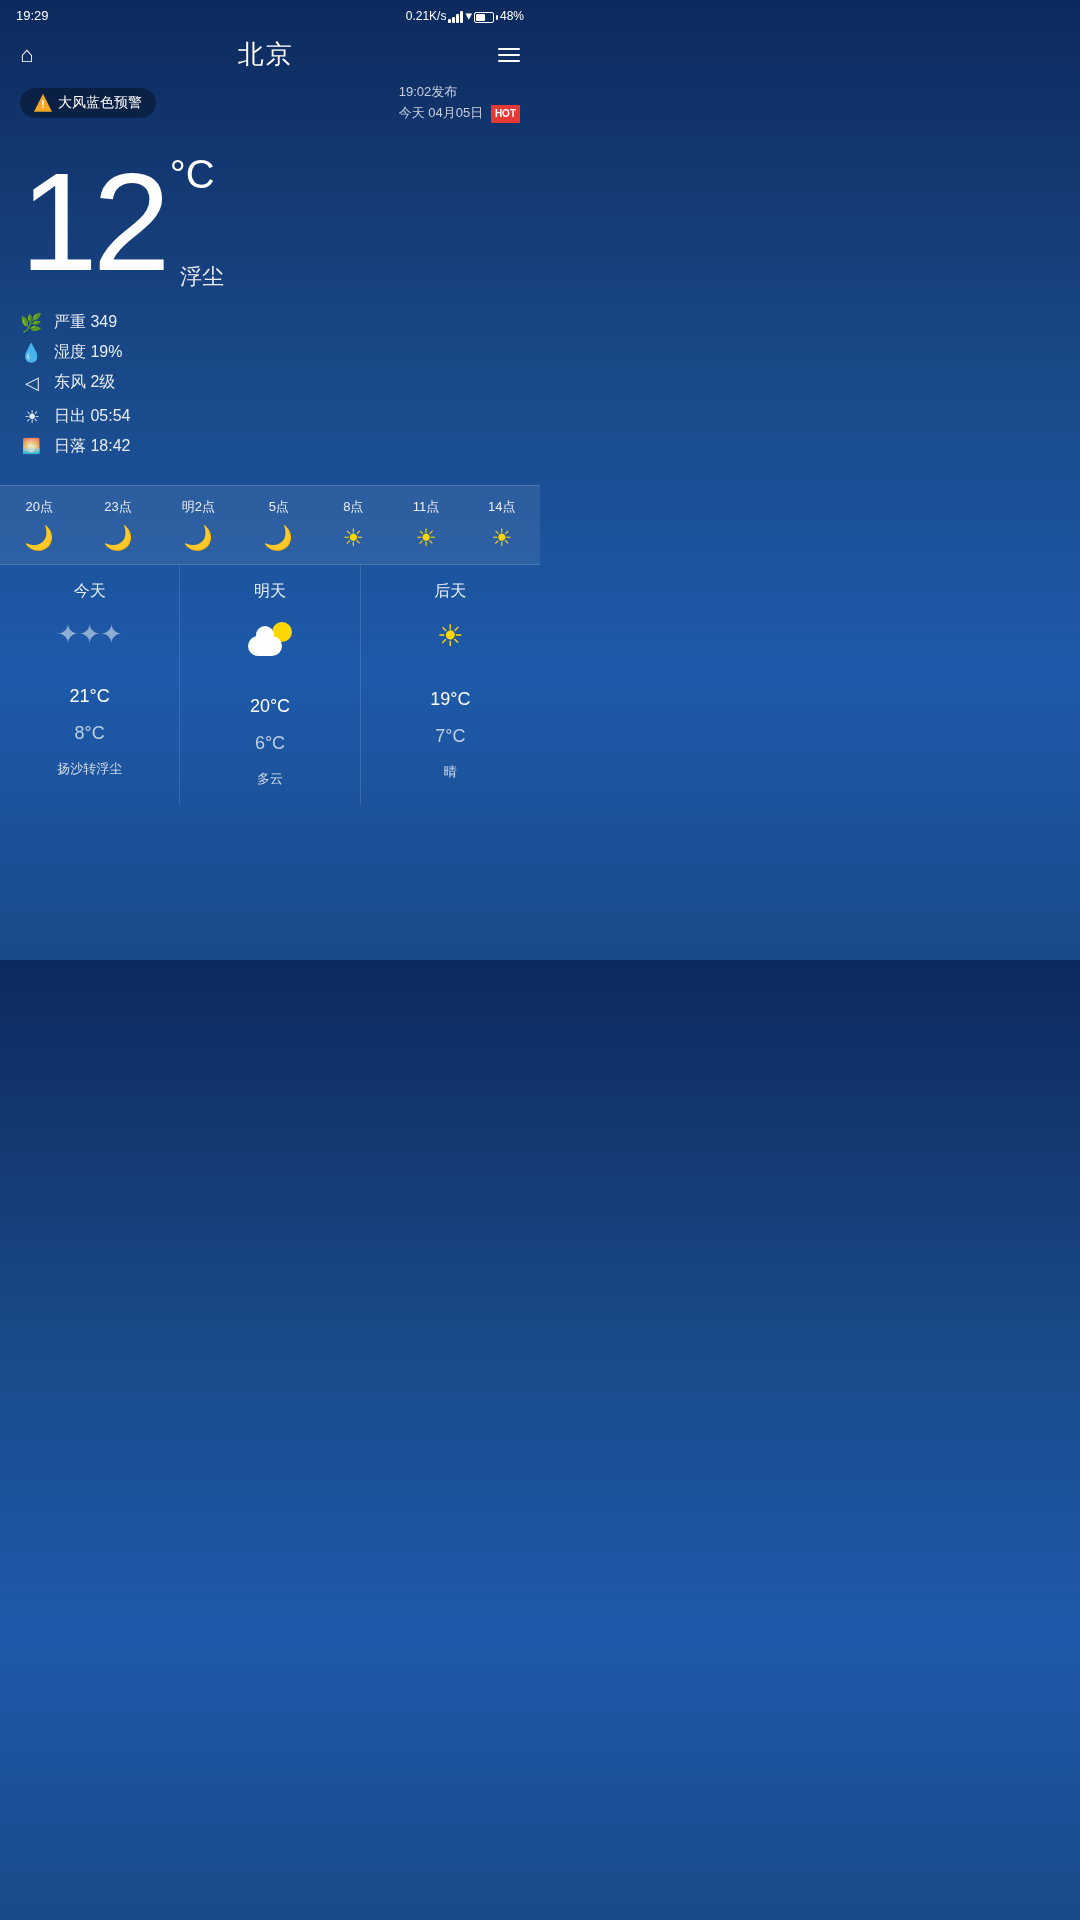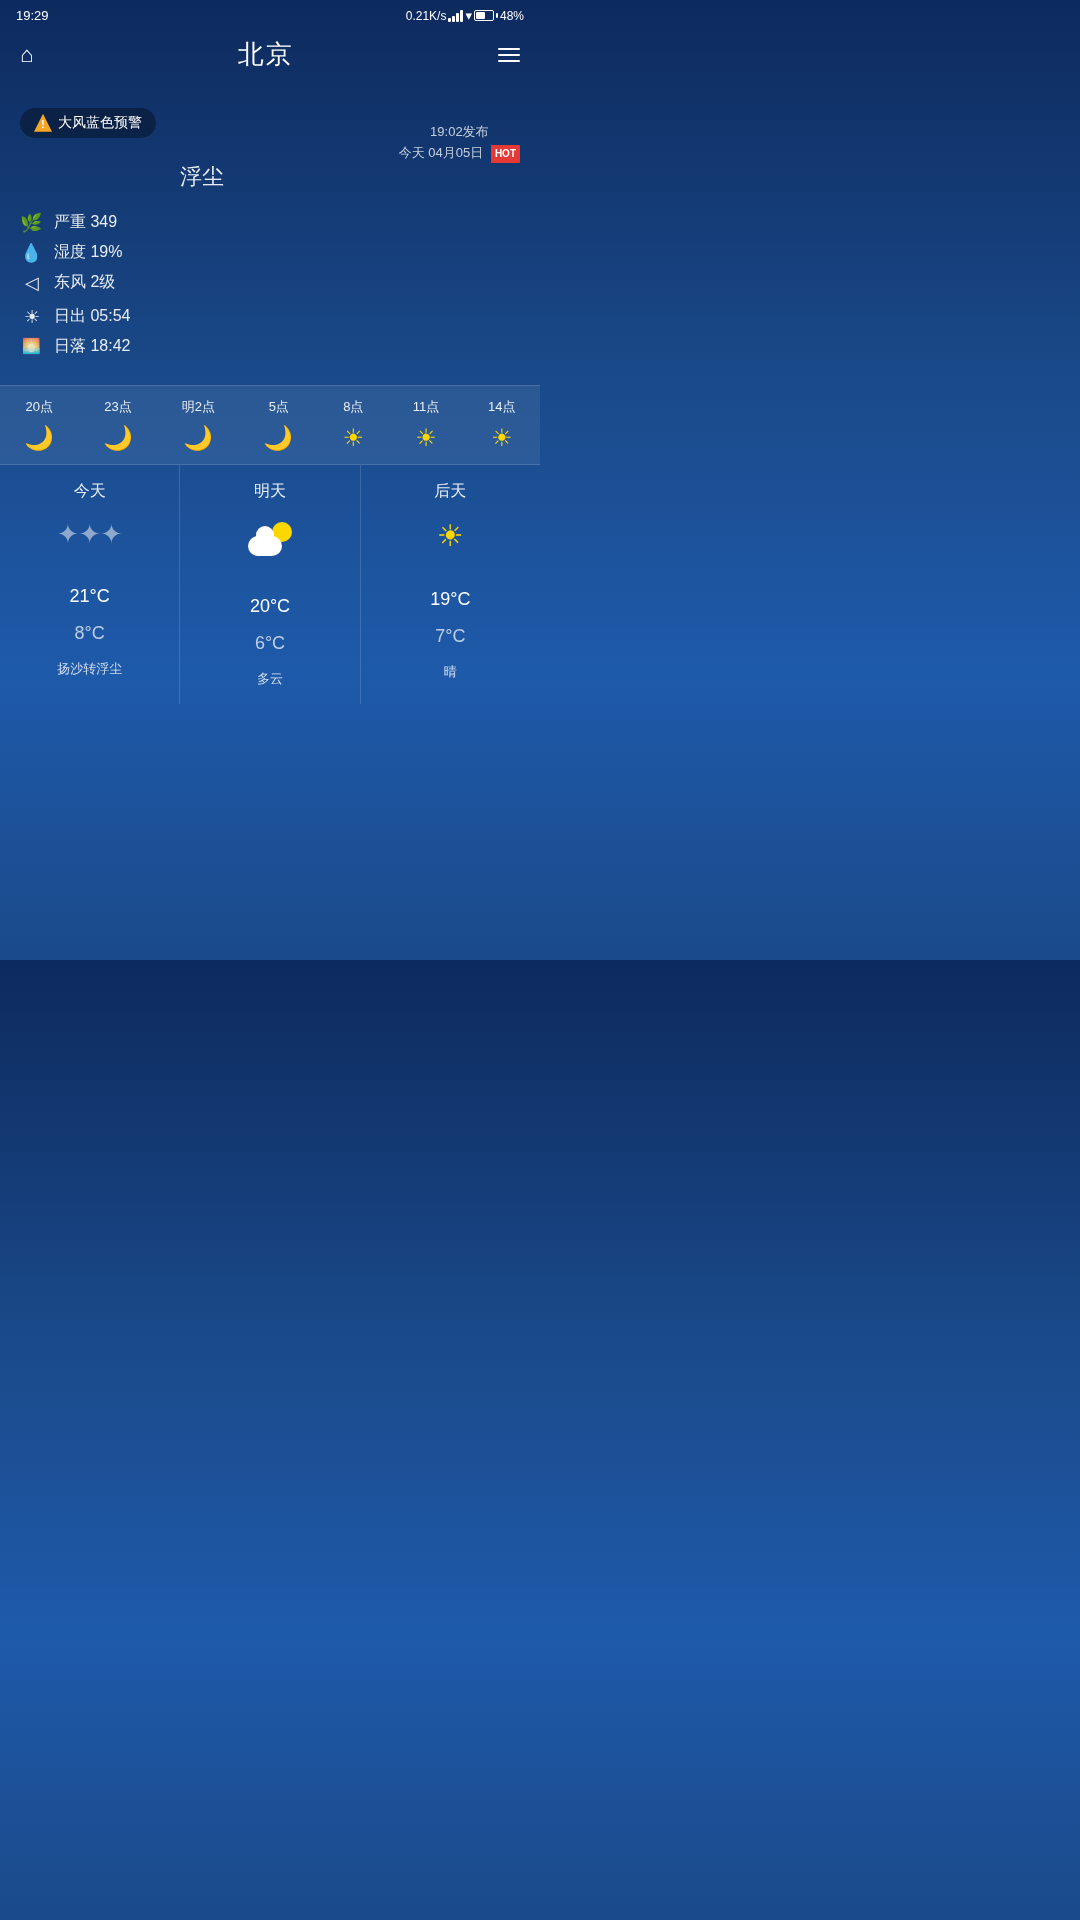"0.21K/s" .status-right { align-items: center -> flex-end }
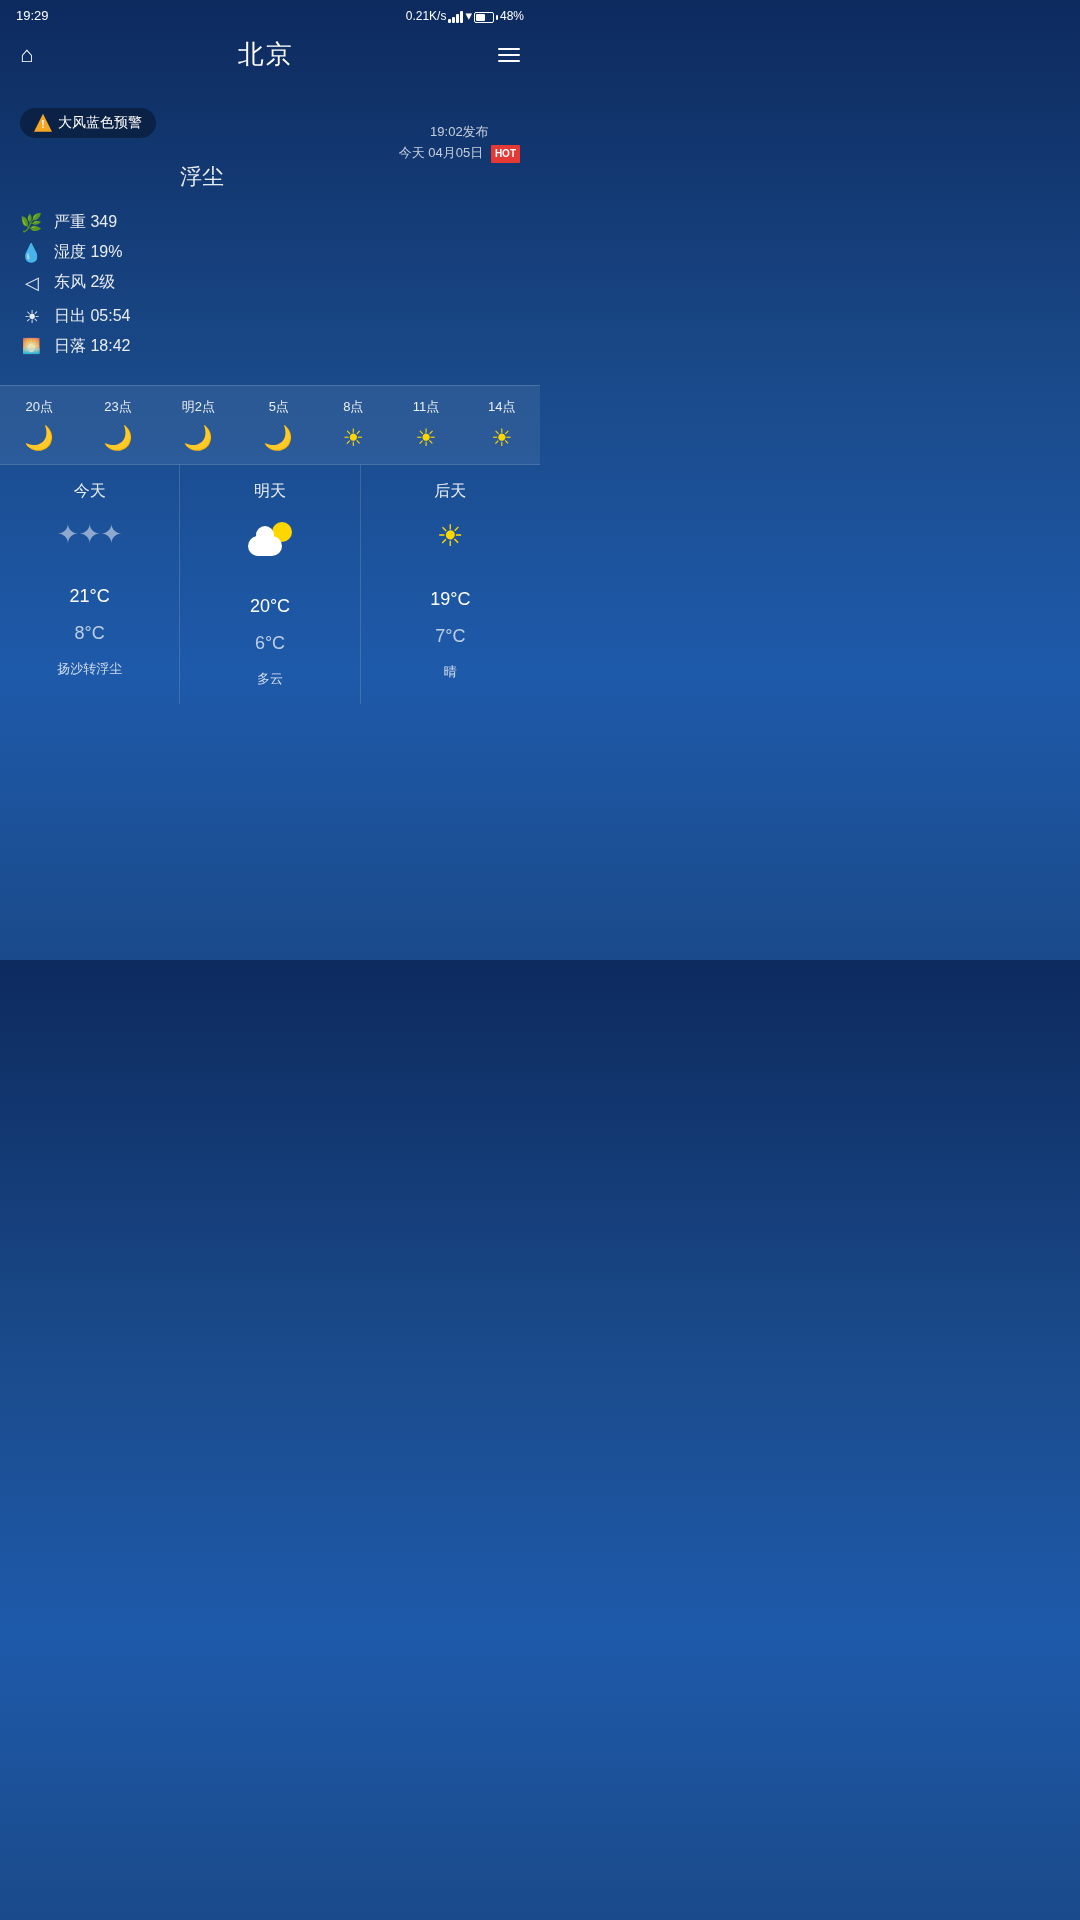"19:02发布" .alert-info { margin-top: 40px -> none; text-align: center -> left }
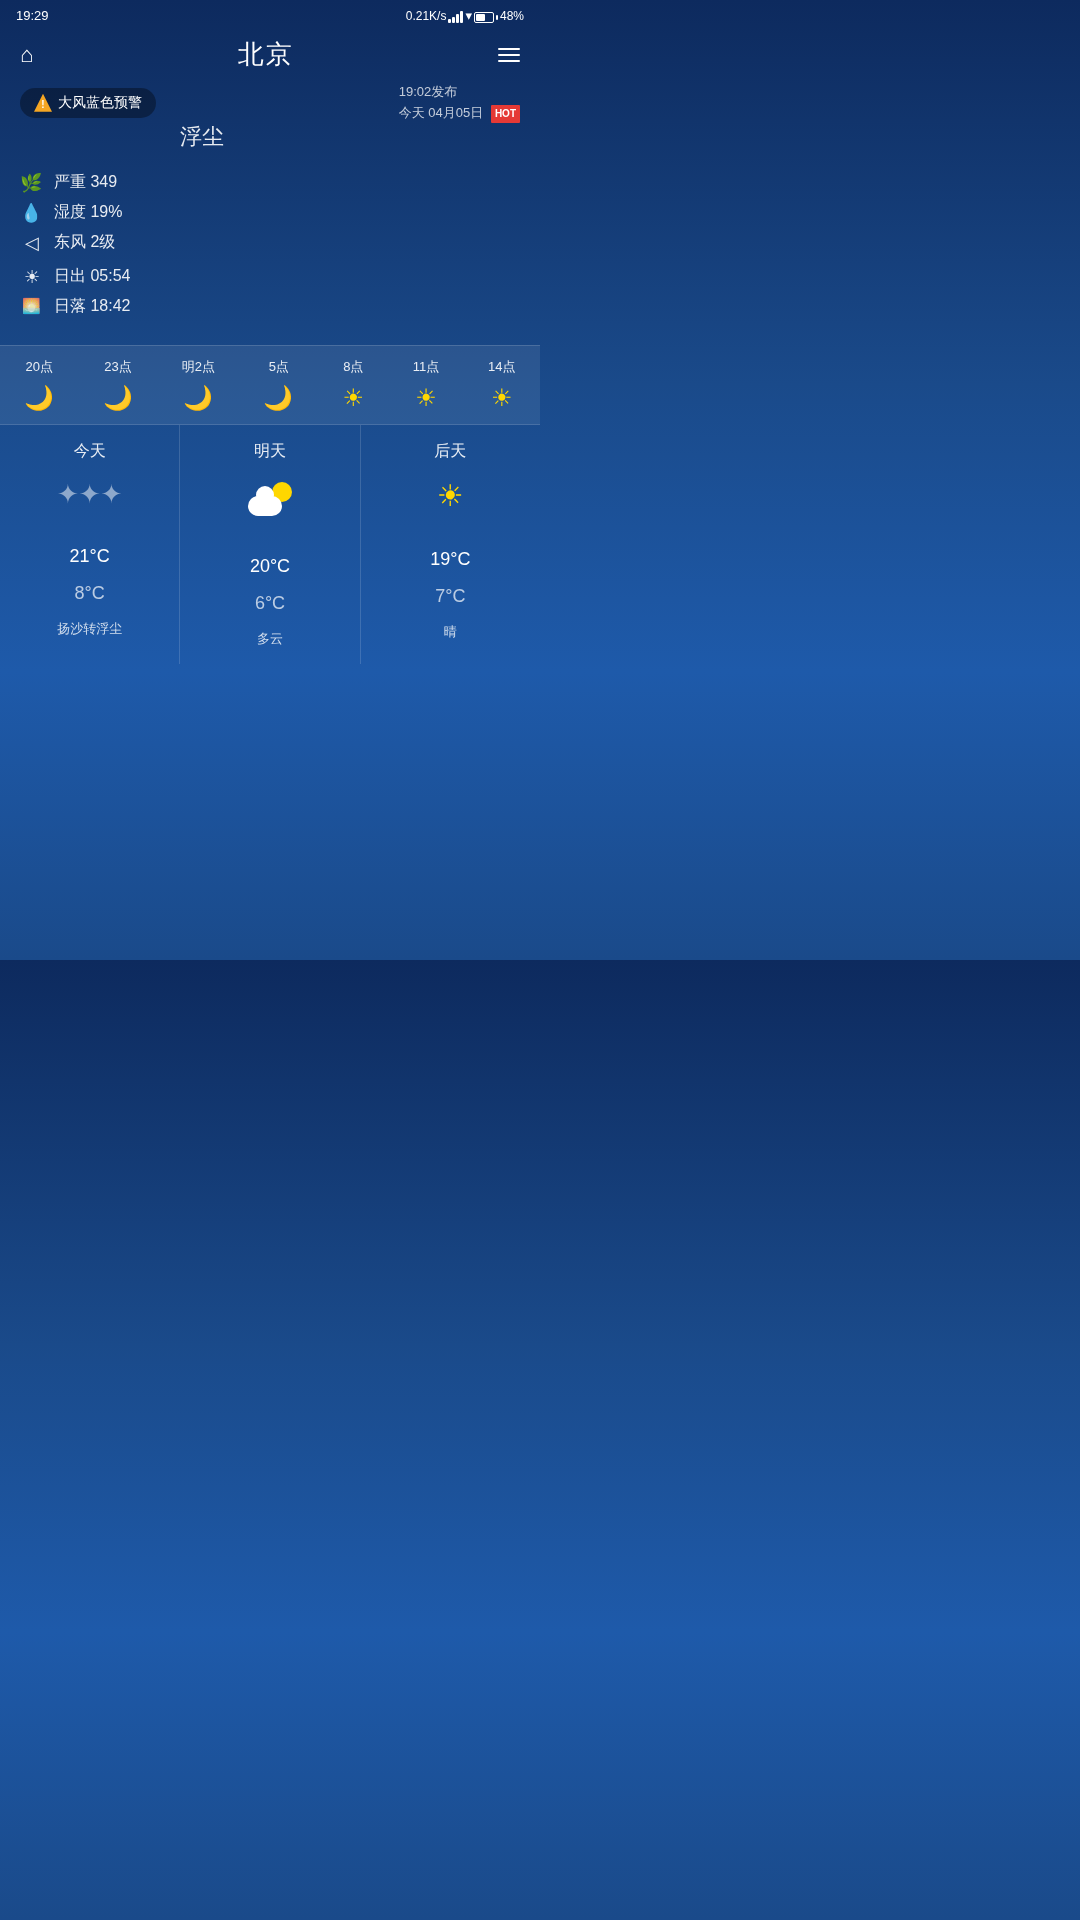"12" div { html: none -> <div> <span>12</span> <span>°C</span> </div> }
